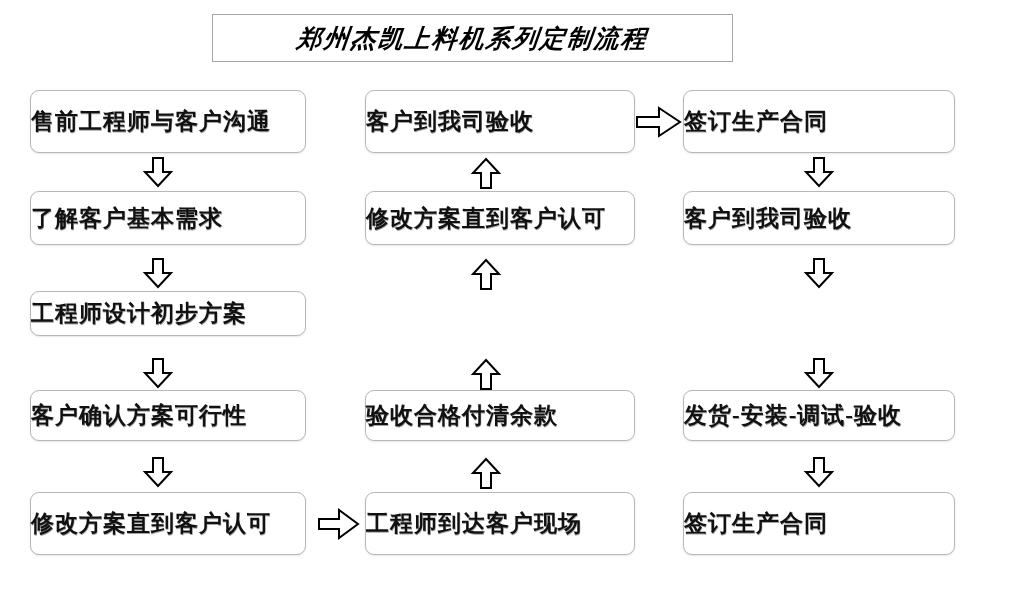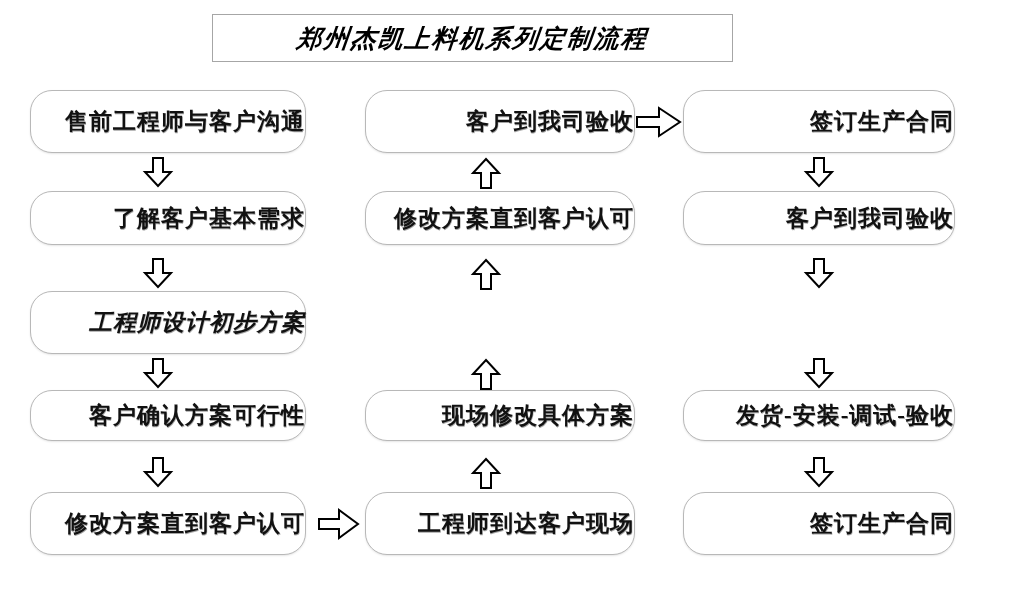"售前工程师与客户沟通" .node { border-radius: 22px -> 9px; justify-content: flex-end -> flex-start }
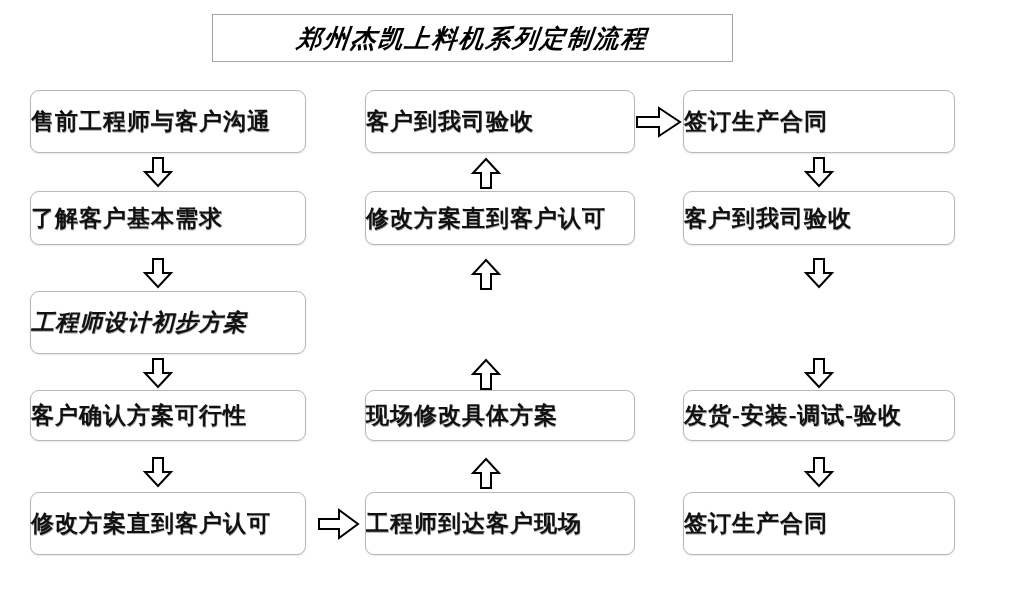"工程师设计初步方案" .row3 { font-style: italic -> none; height: 63px -> 45px }
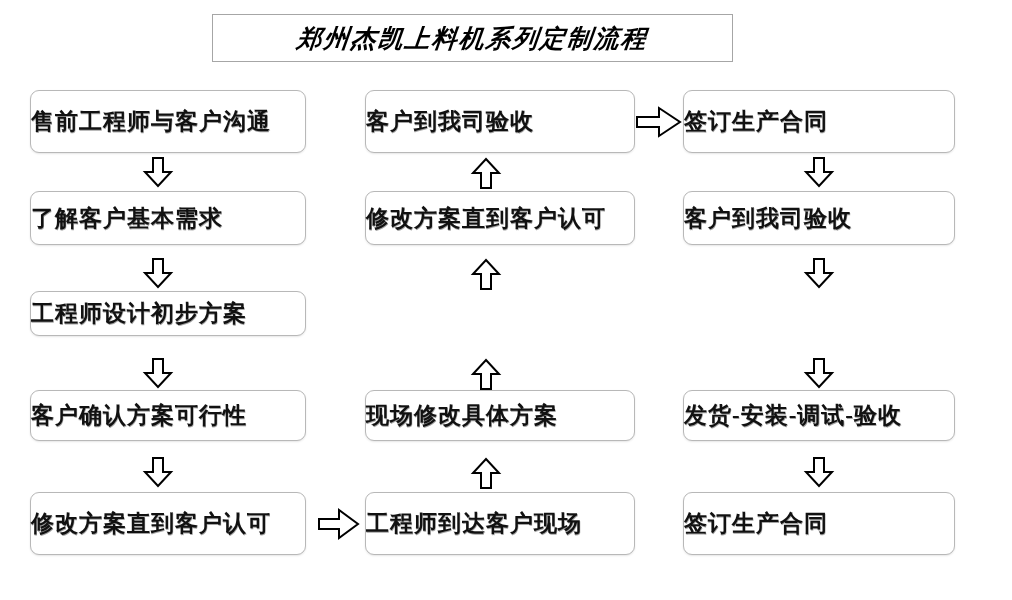"现场修改具体方案" span.node-label { text: 现场修改具体方案 -> 验收合格付清余款 }
